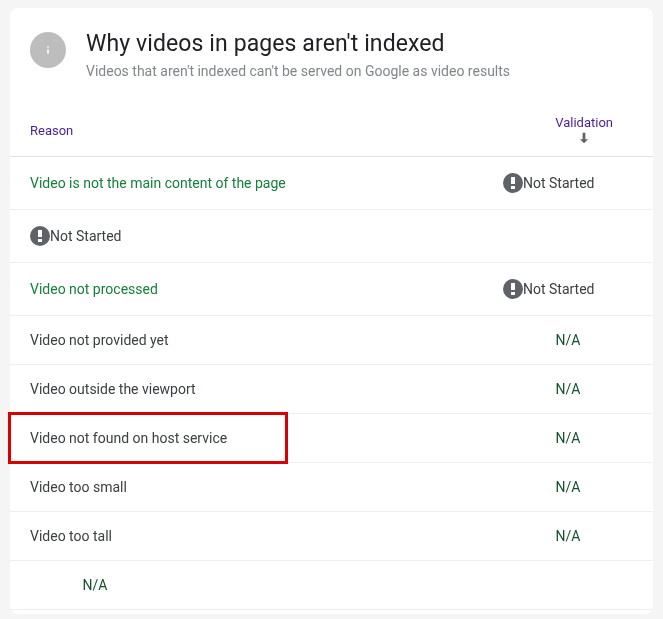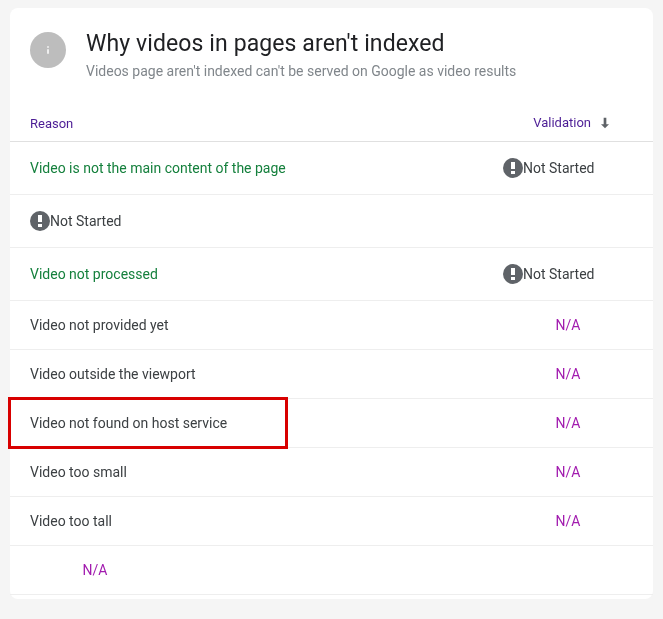"Videos page aren't indexed can't" div.subtitle { text: page -> that }
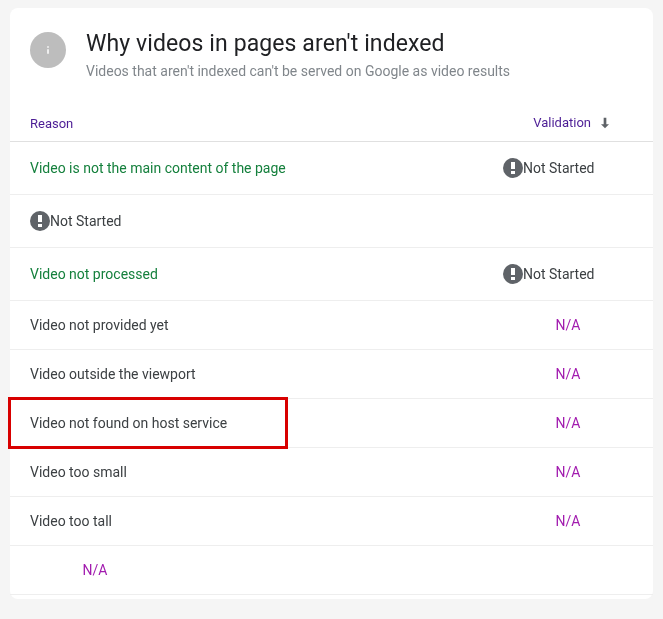"Validation" .thead-right { align-items: flex-start -> center; flex-direction: none -> column; gap: 6px -> 0 }
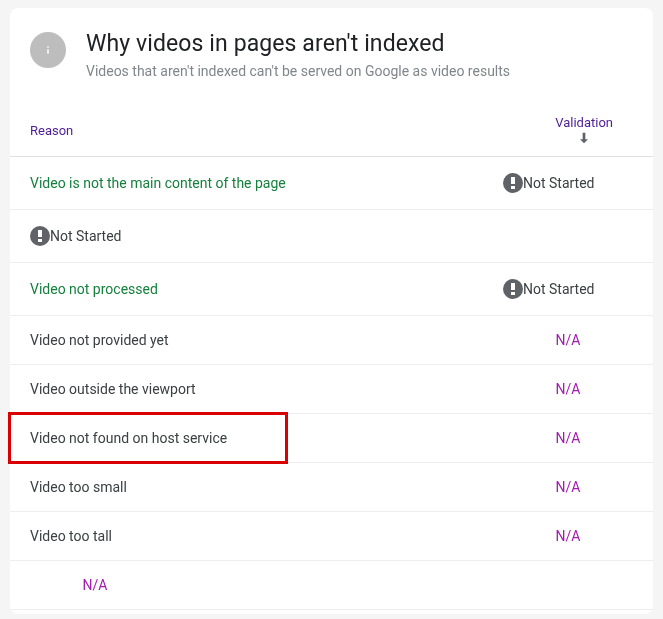"N/A" .val-cell.na { color: #a21caf -> #14532d }
